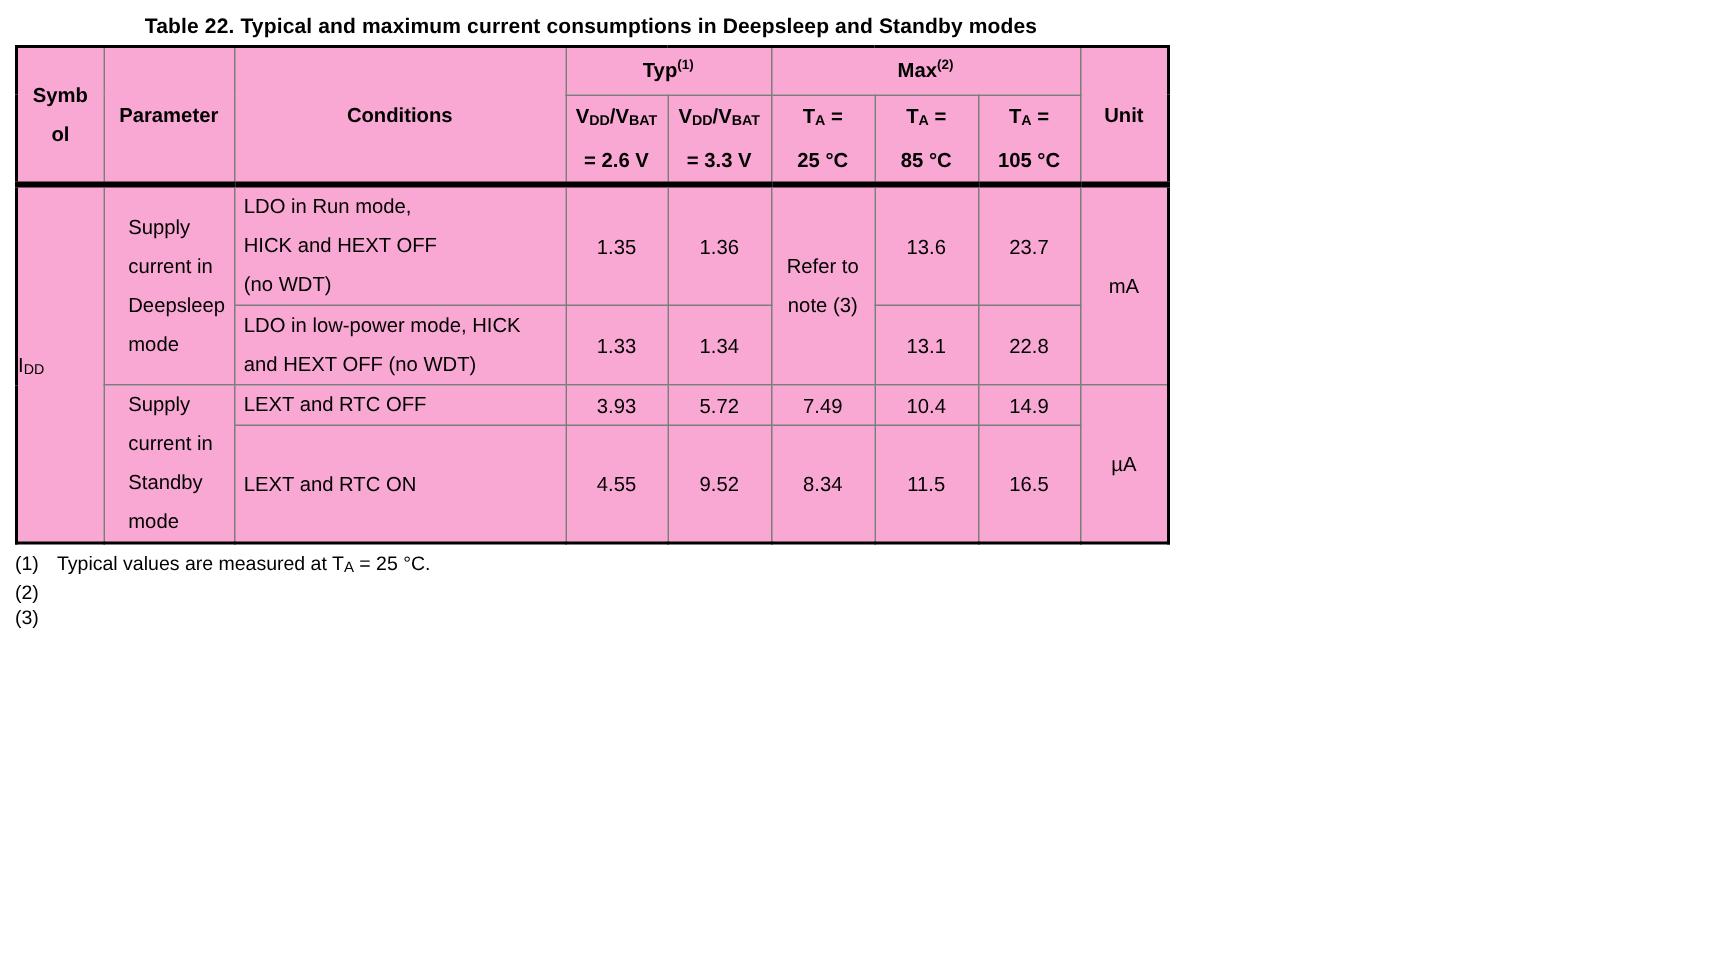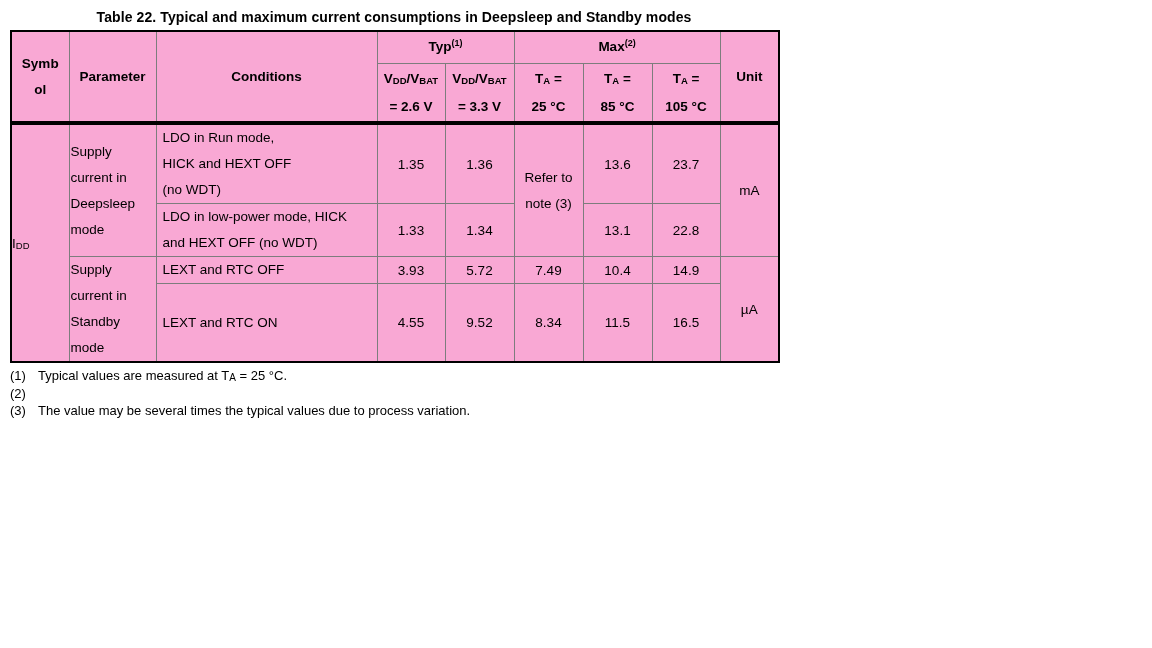"Supply current in Deepsleep mode" td.param { padding-left: 1px -> 16px }
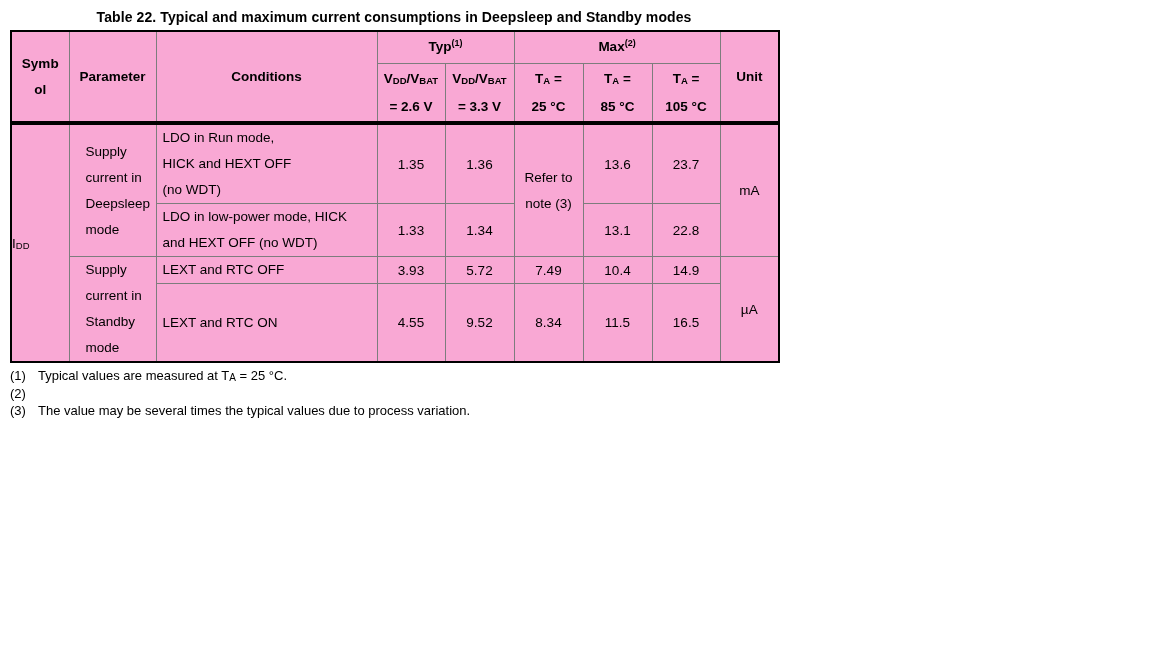"The value may be several" span.fn-text { html: <span><span>The value may be several times the typical values due to process variation.</span><sub></sub><span></span></span> -> none }
